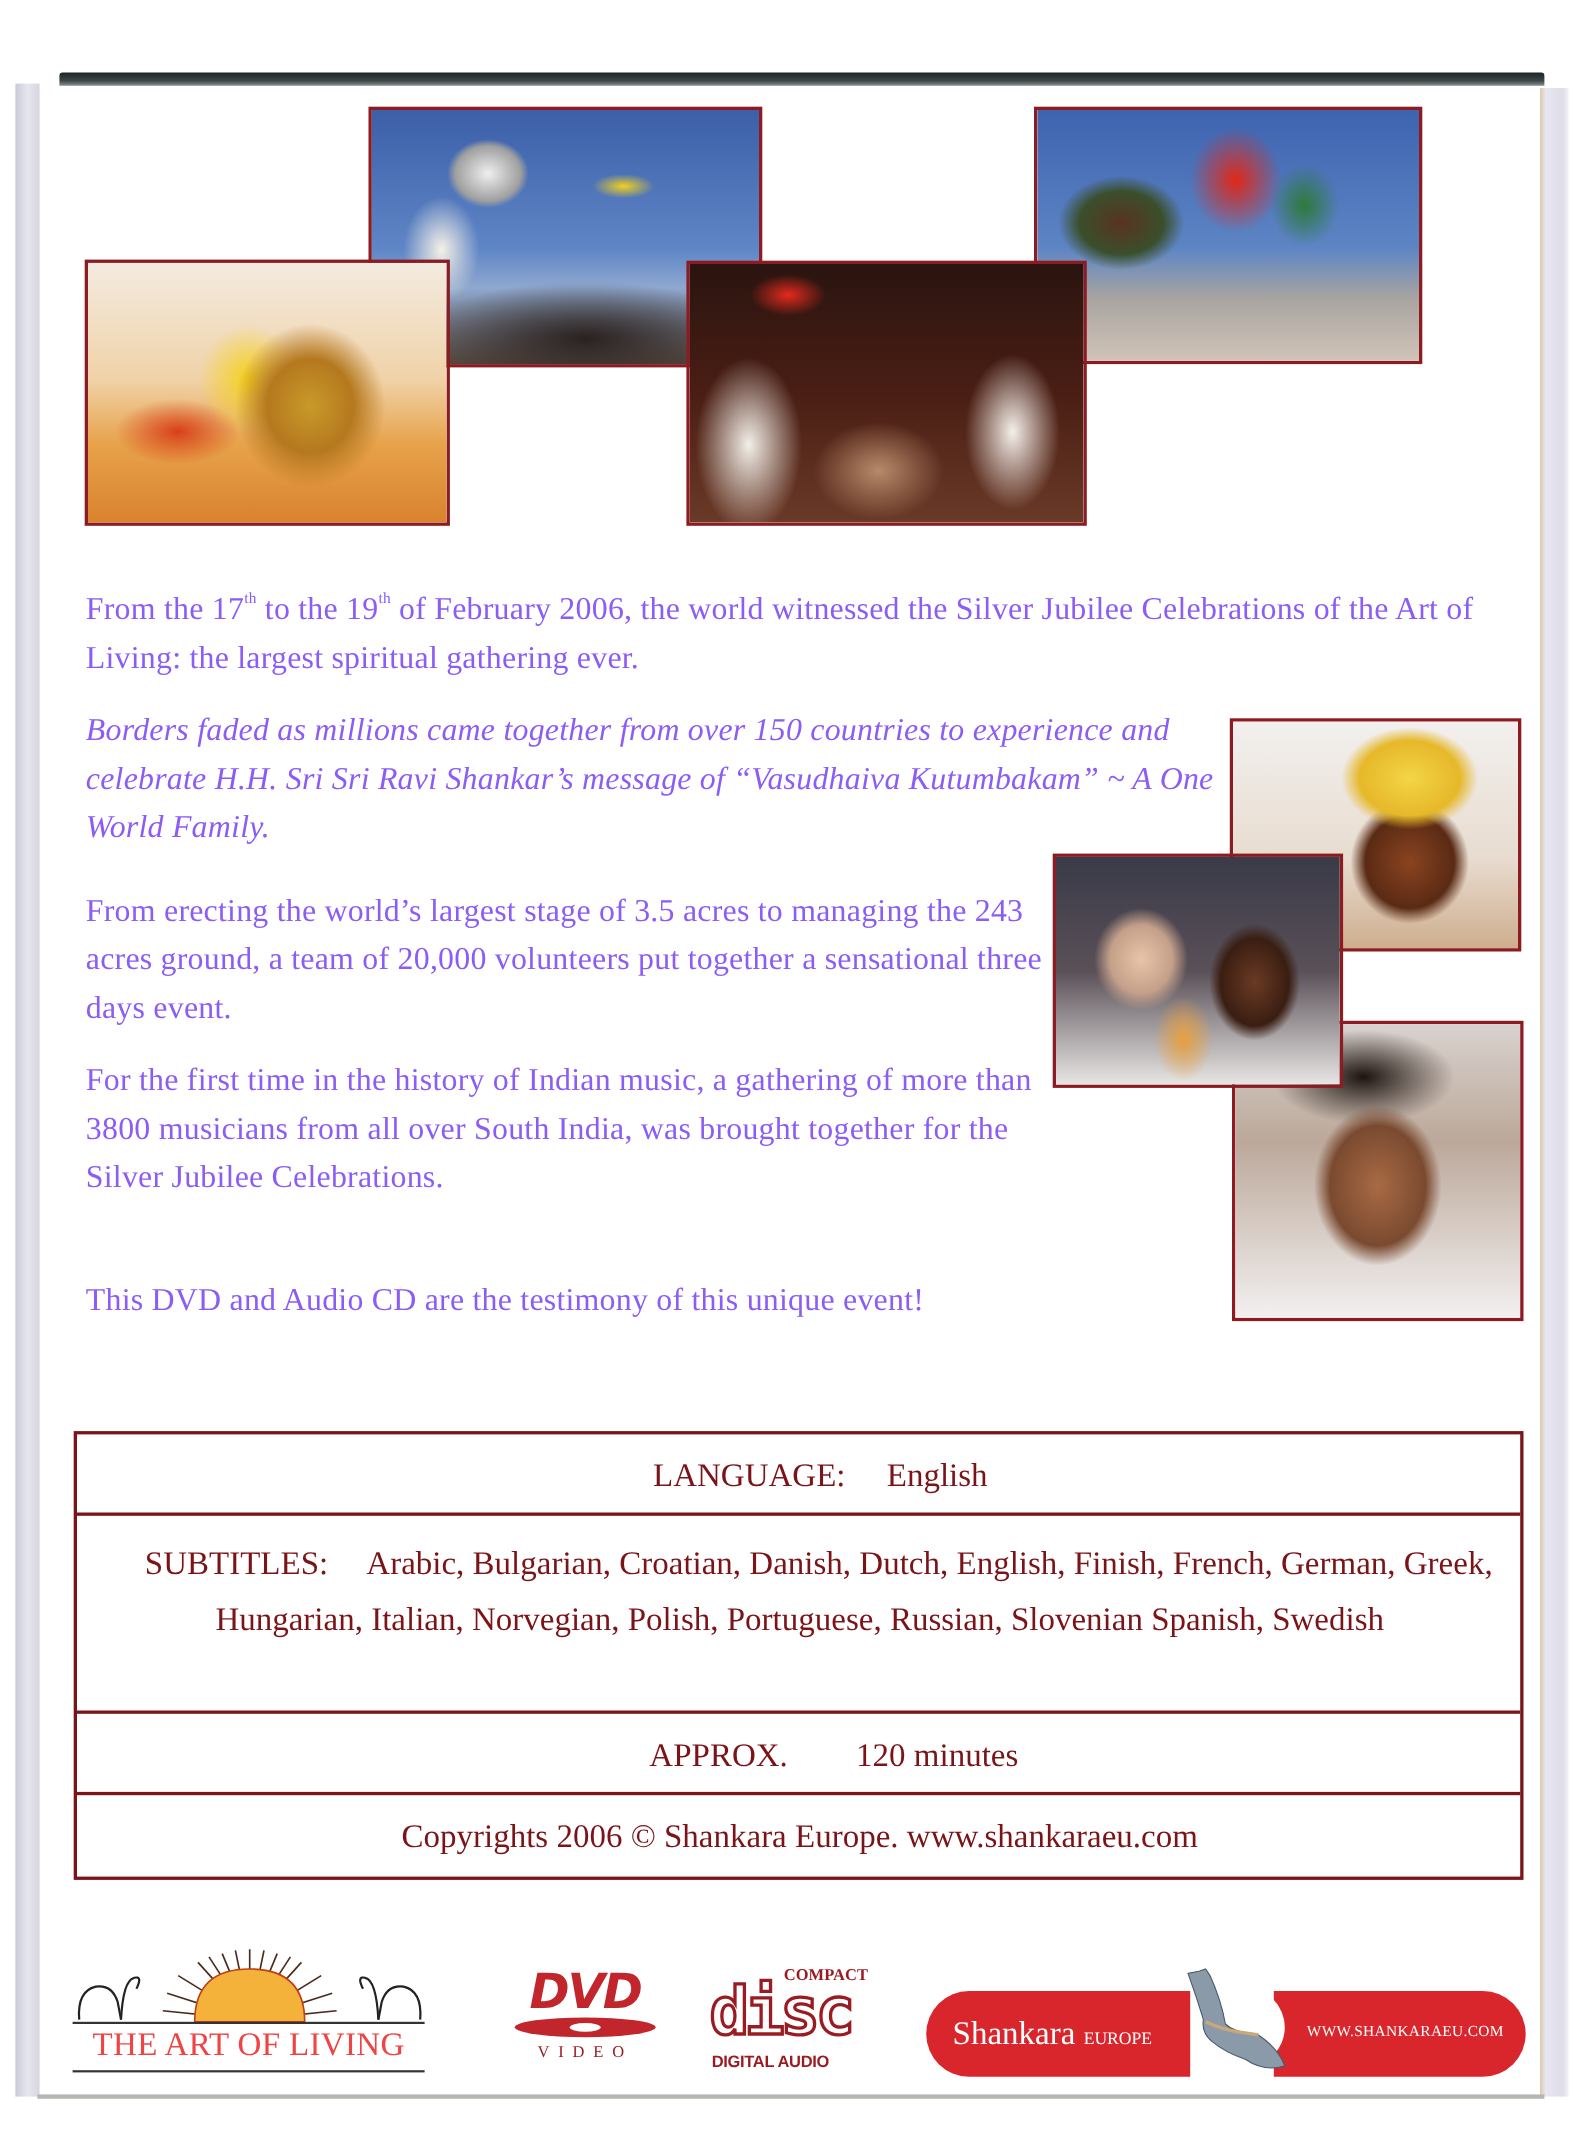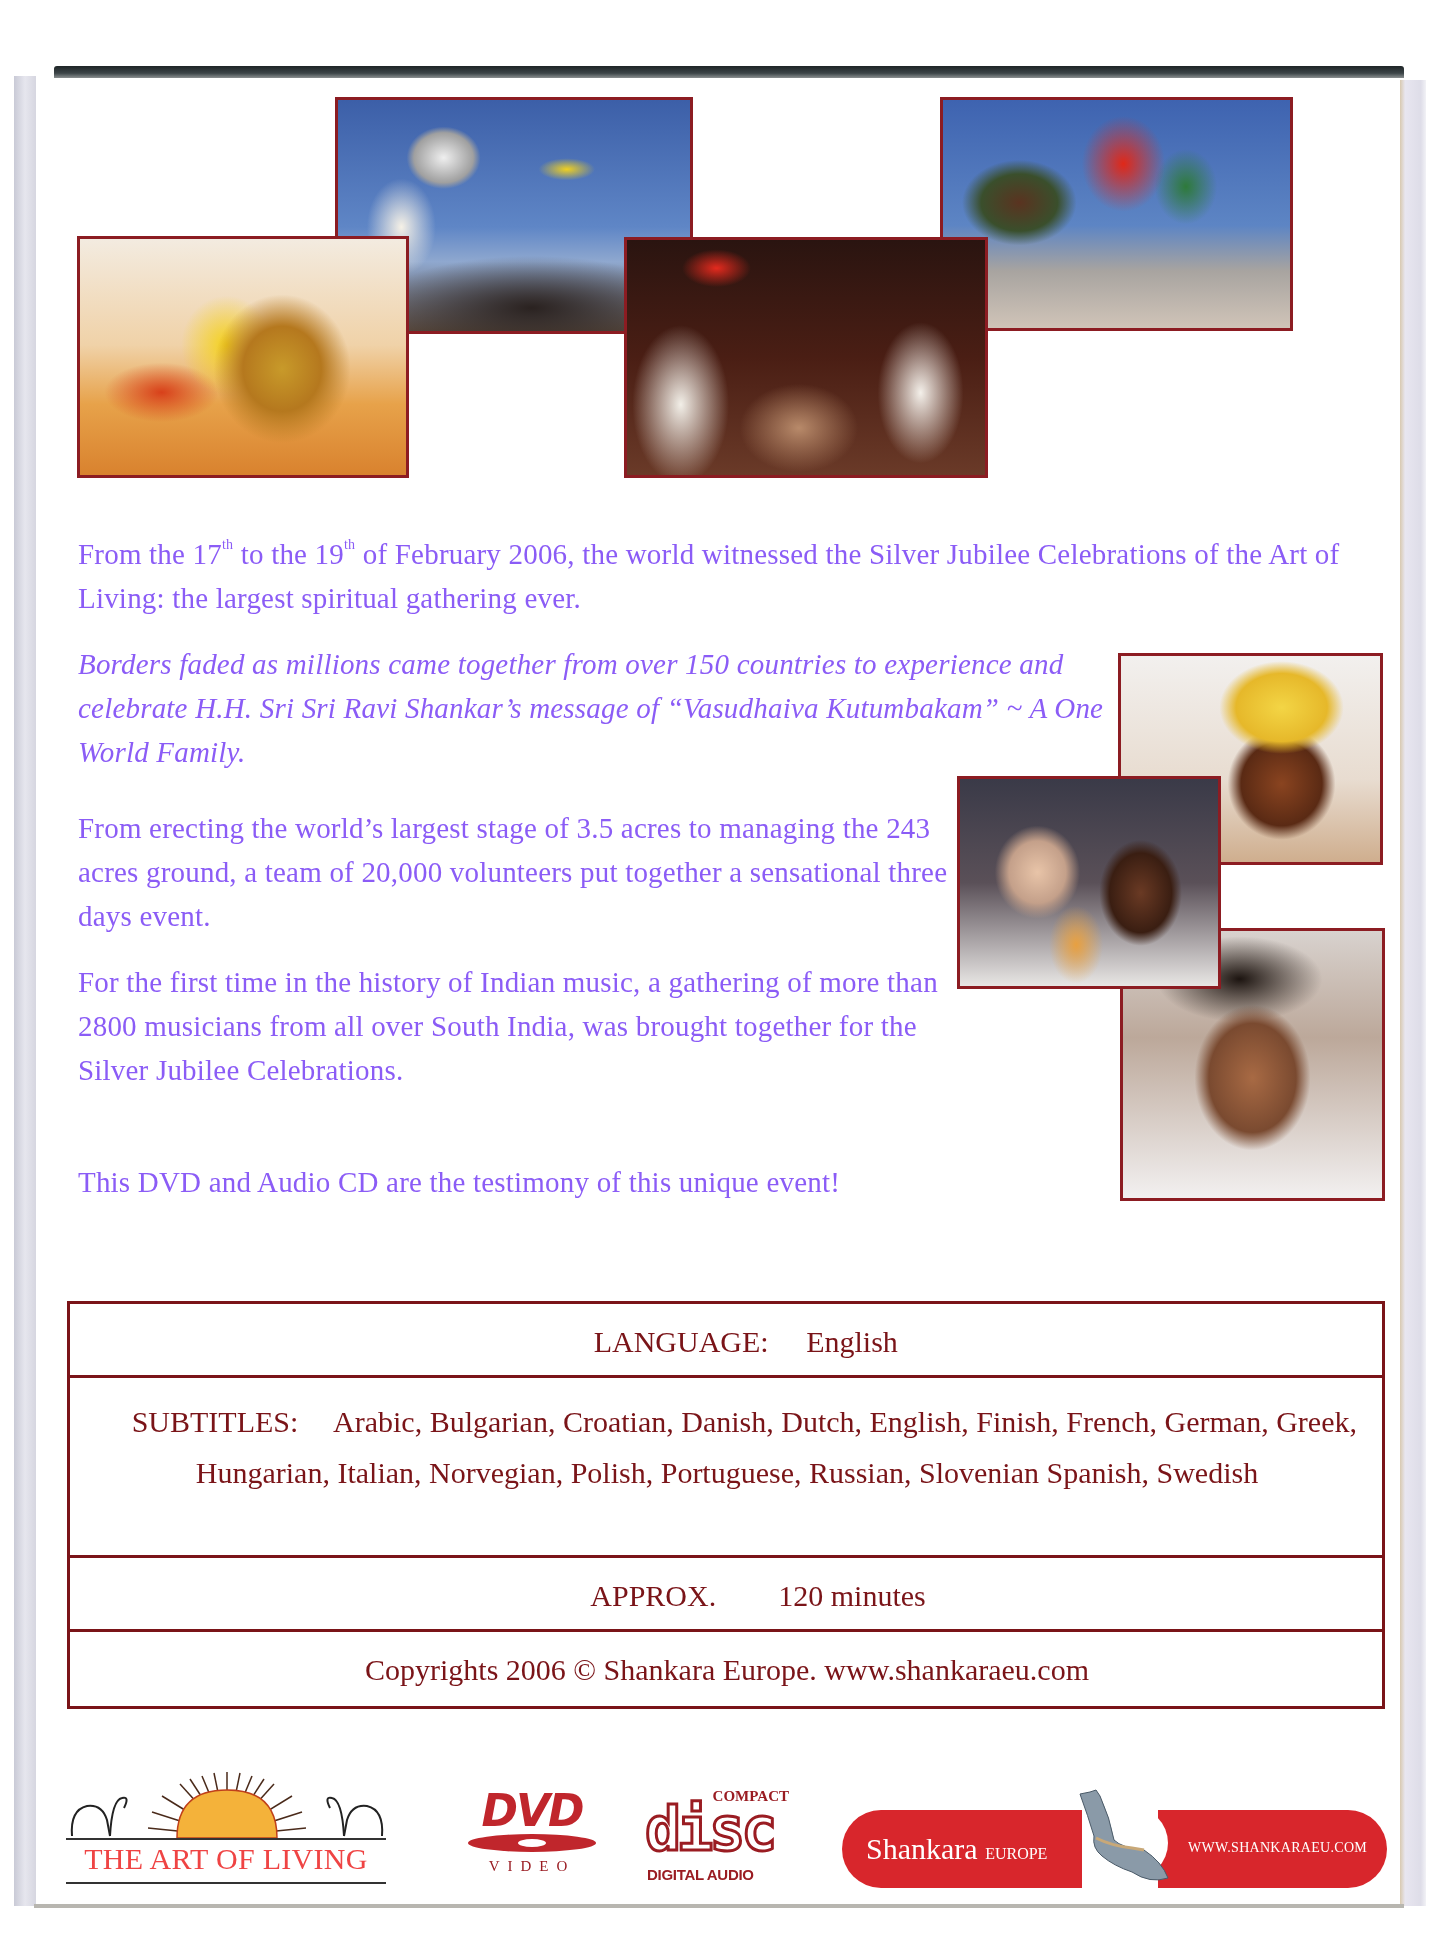"For the first time in" p { text: 2800 -> 3800 }
